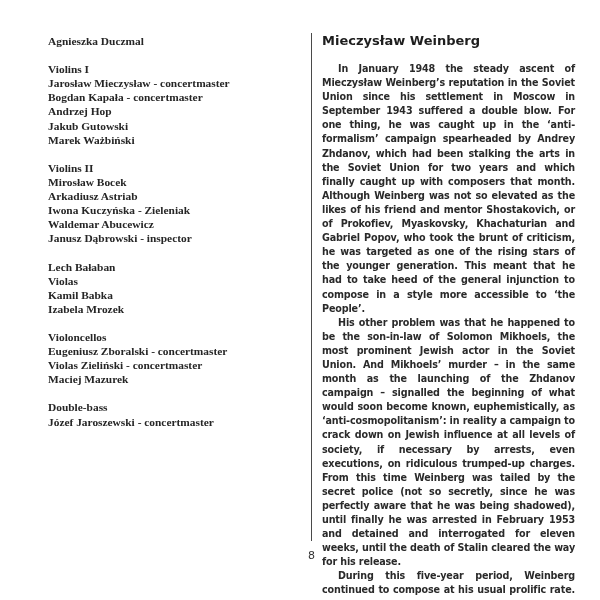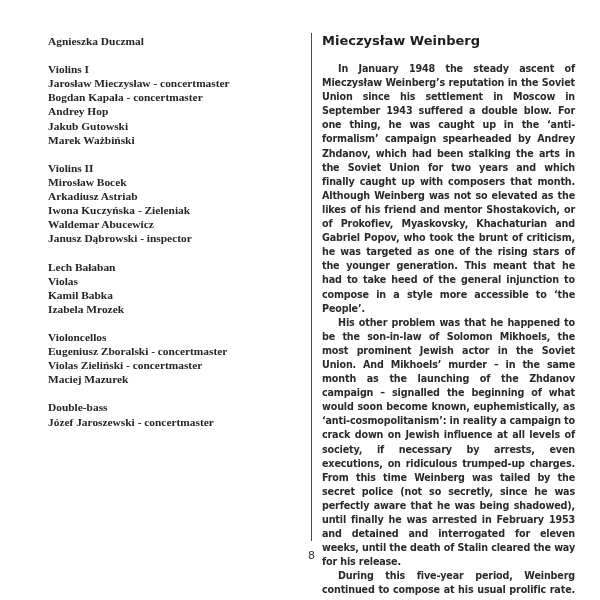"Andrey Hop" span.line { text: Andrey -> Andrzej }
